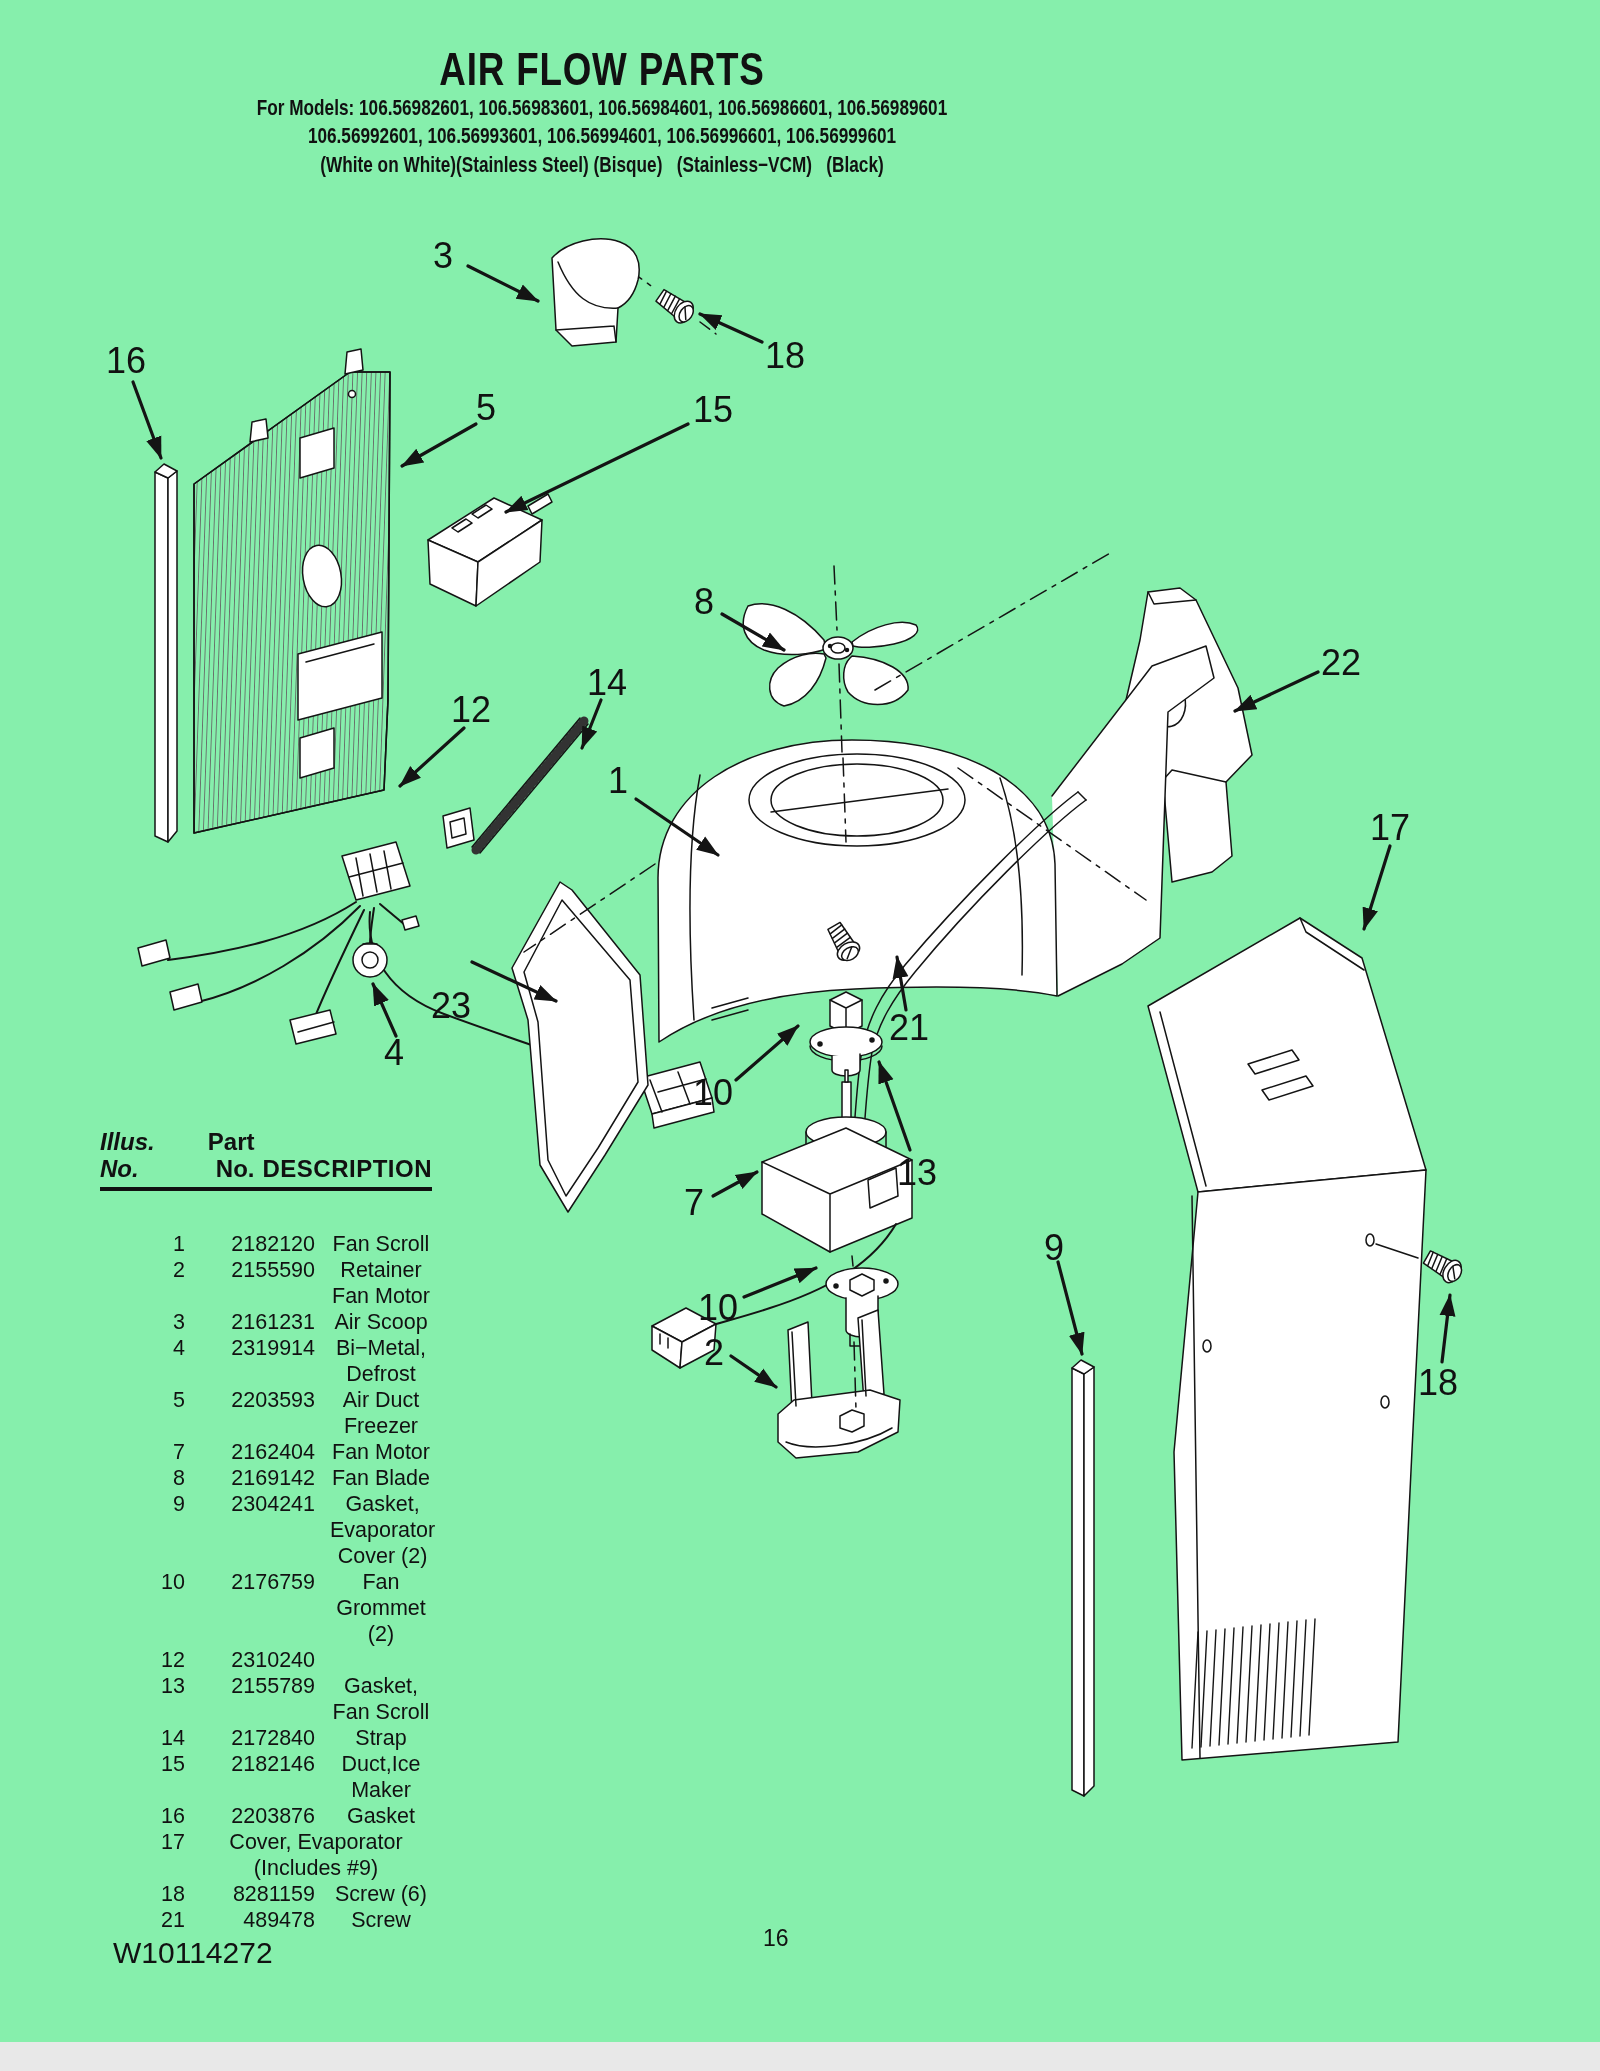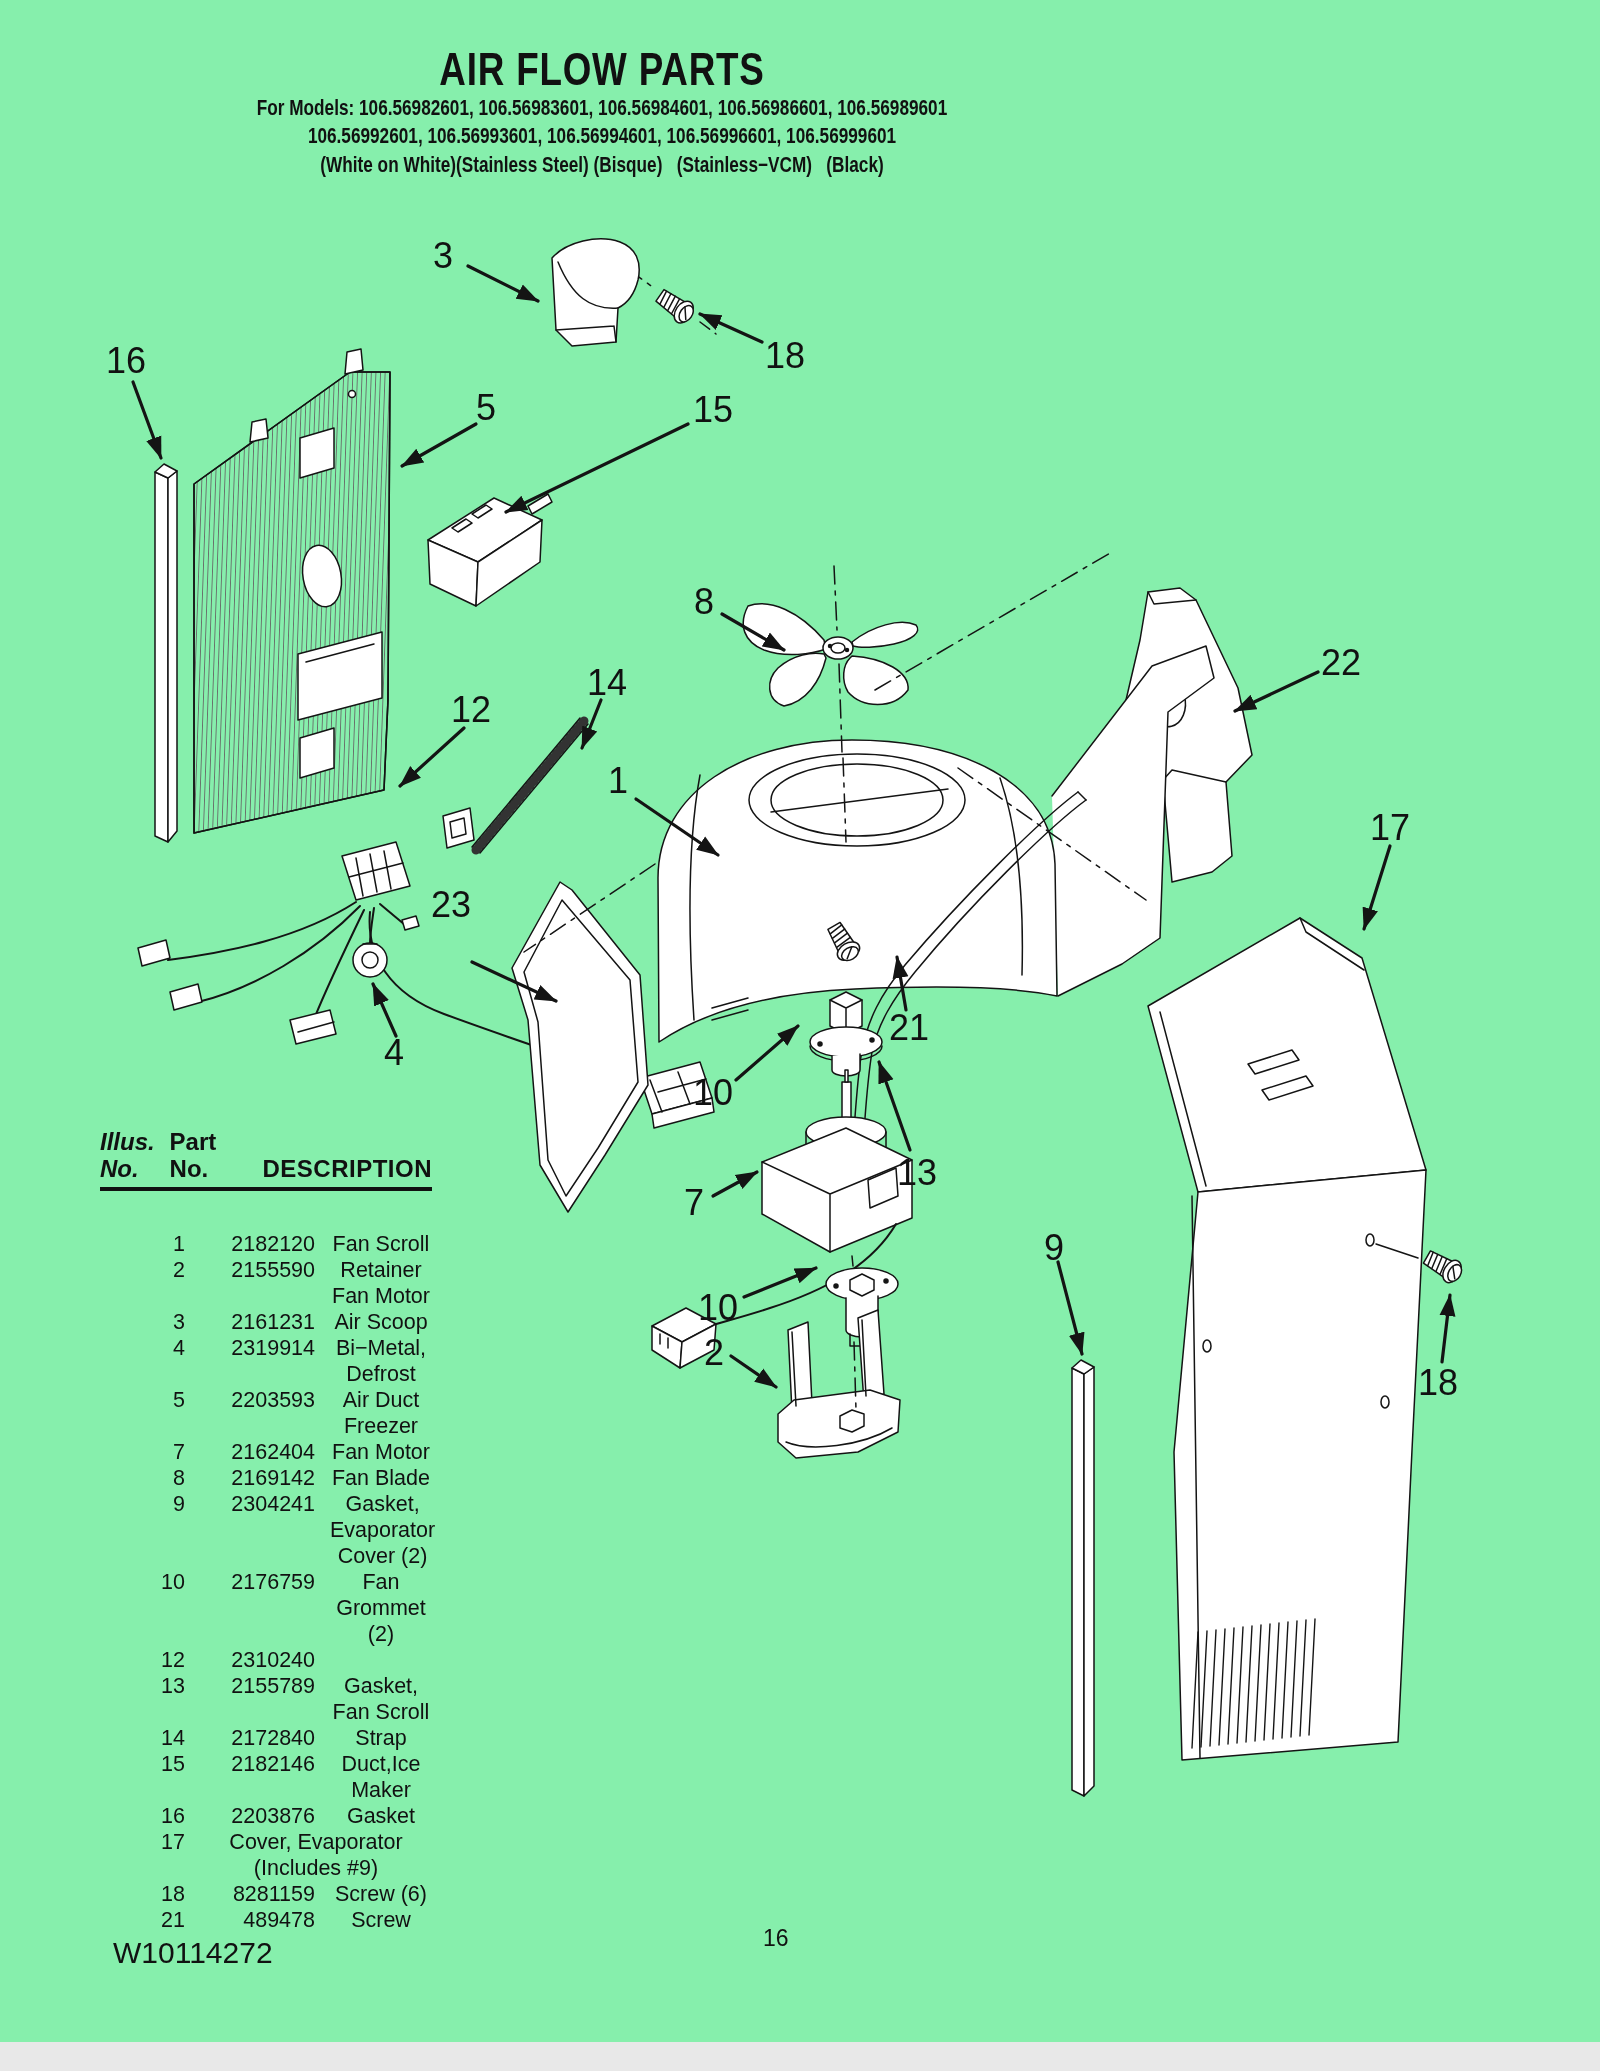"23" div.callout { top: 905px -> 1006px }
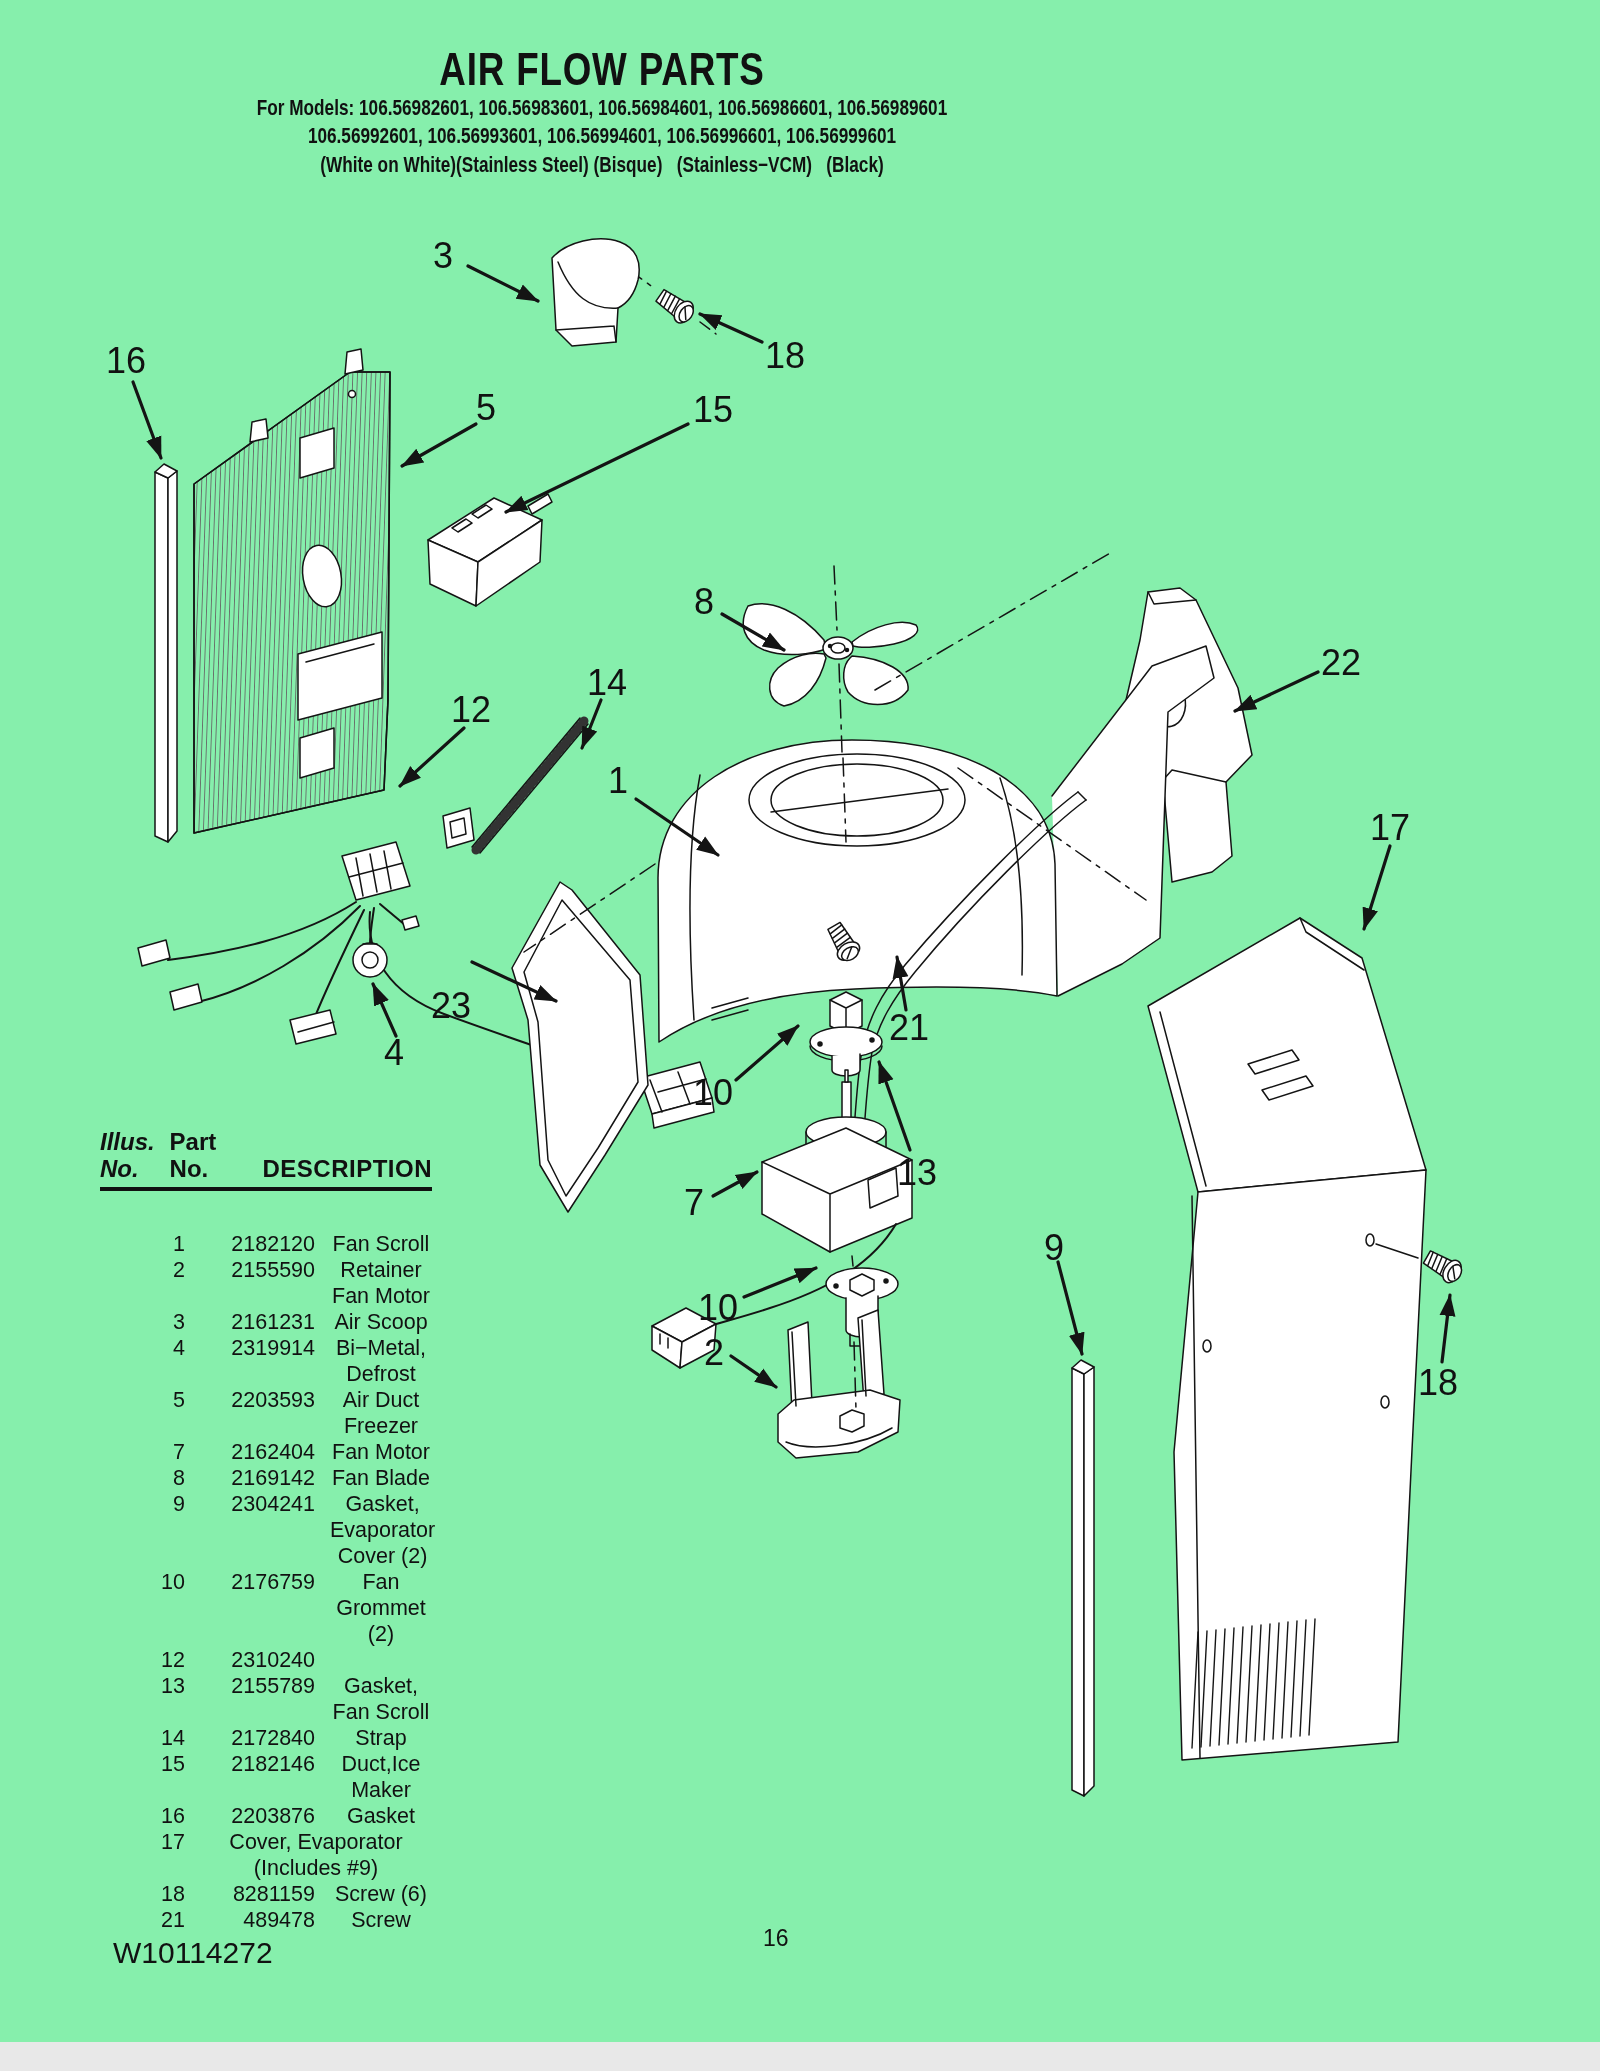"Part" .t-head .th2 { text-align: left -> right }
